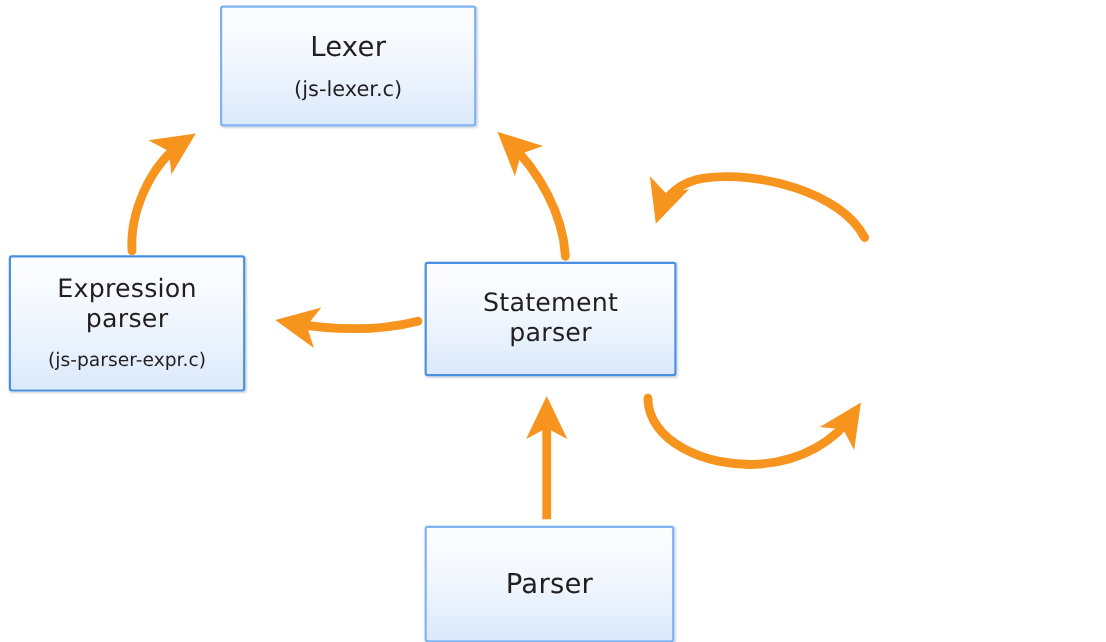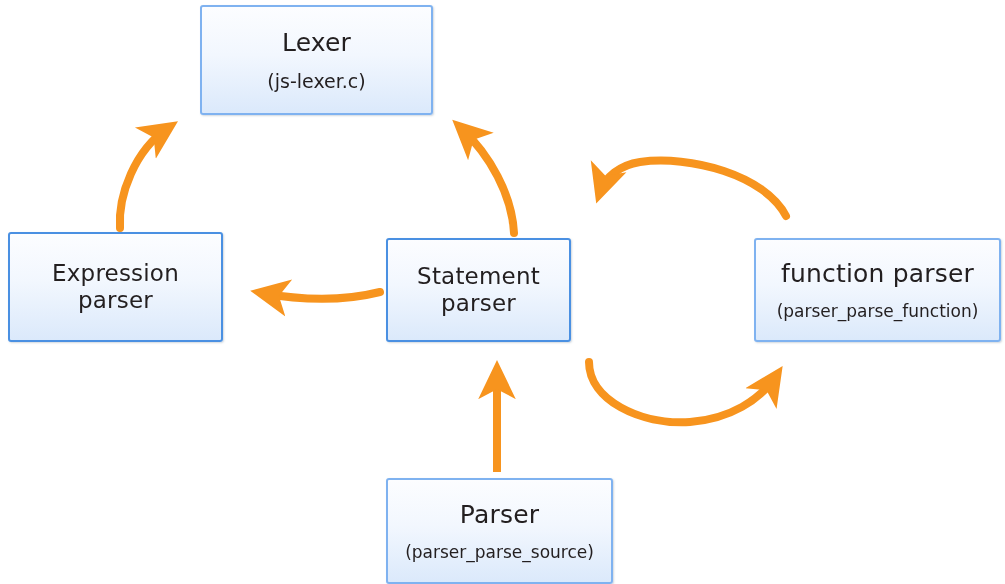"Expression" div.node { height: 110px -> 124px }
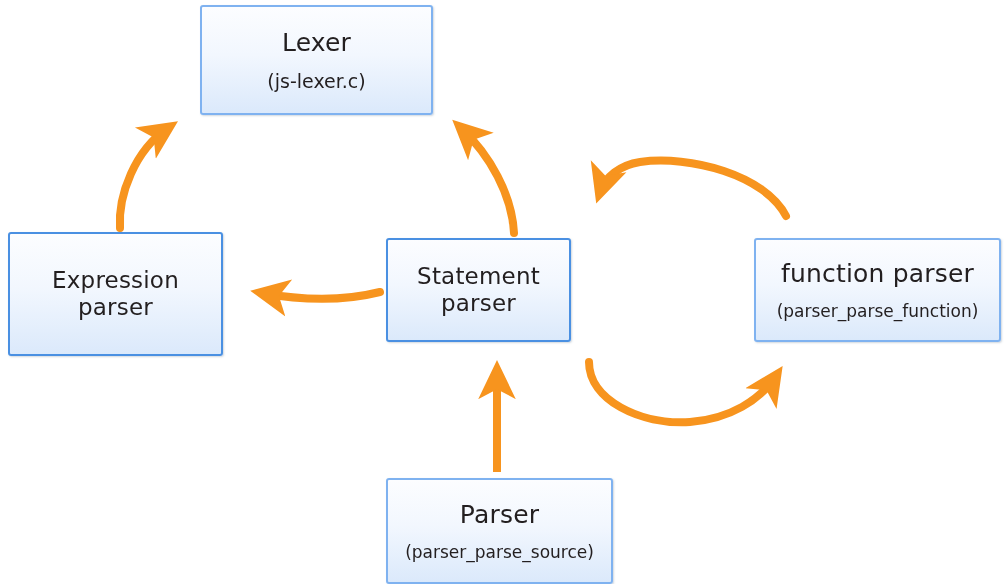"Statement" div.node { width: 185px -> 229px }
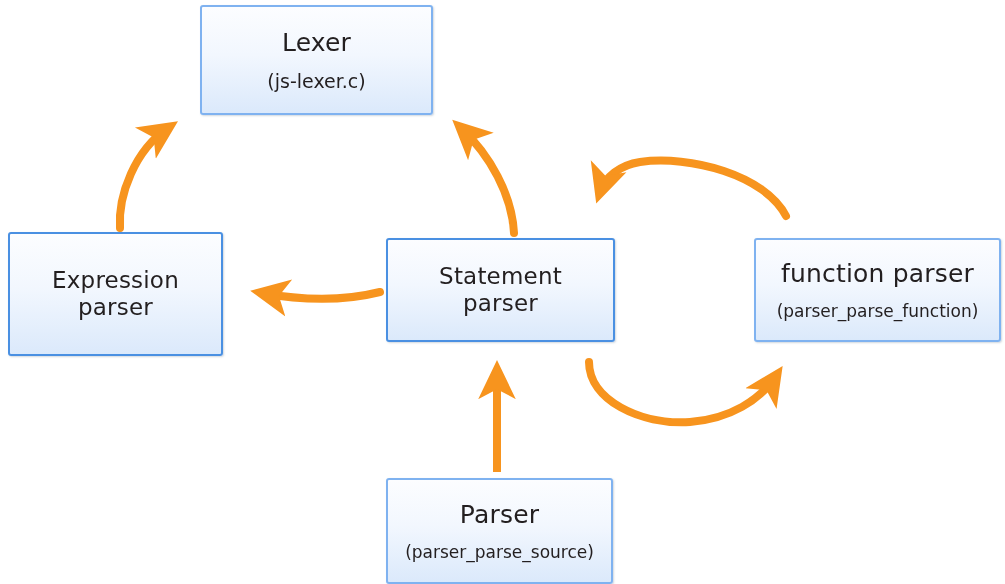"function parser" div.node { html: <div> <div>function parser</div> <div>(parser_parse_function)</div> </div> -> none }
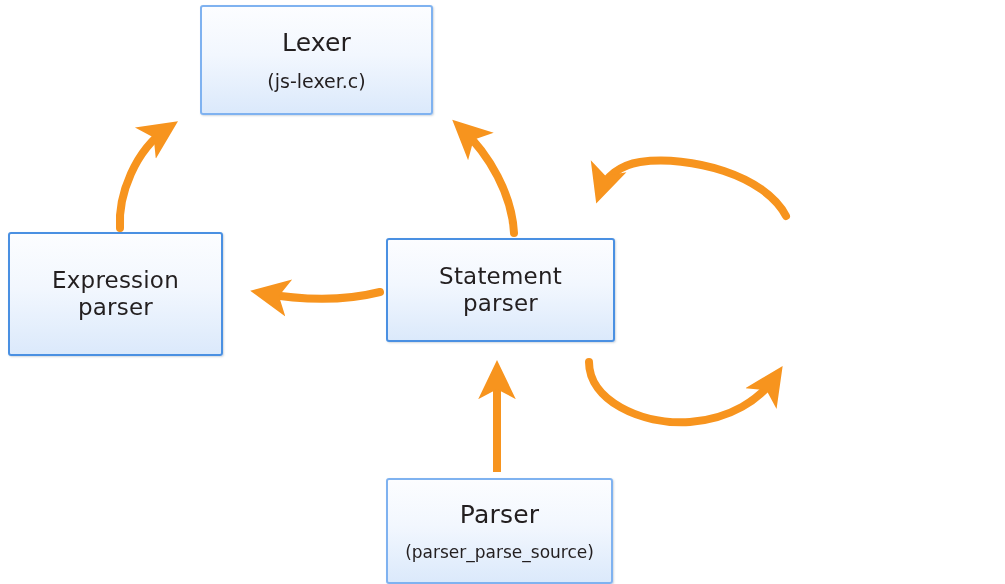"(js-parser-expr.c)" div.sub { html: none -> <div>(js-parser-expr.c)</div> }
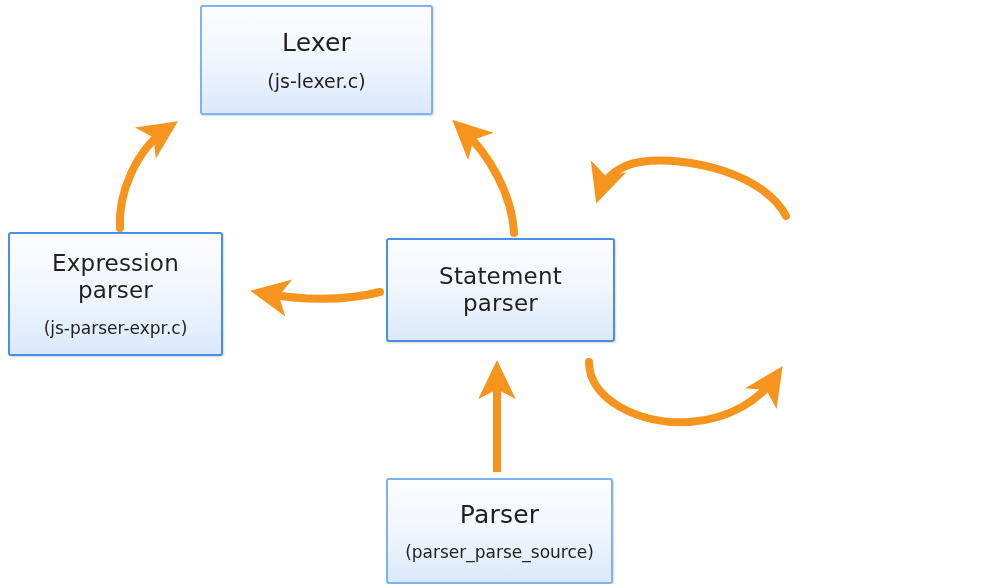"(parser_parse_source)" div.sub { html: <div>(parser_parse_source)</div> -> none }
